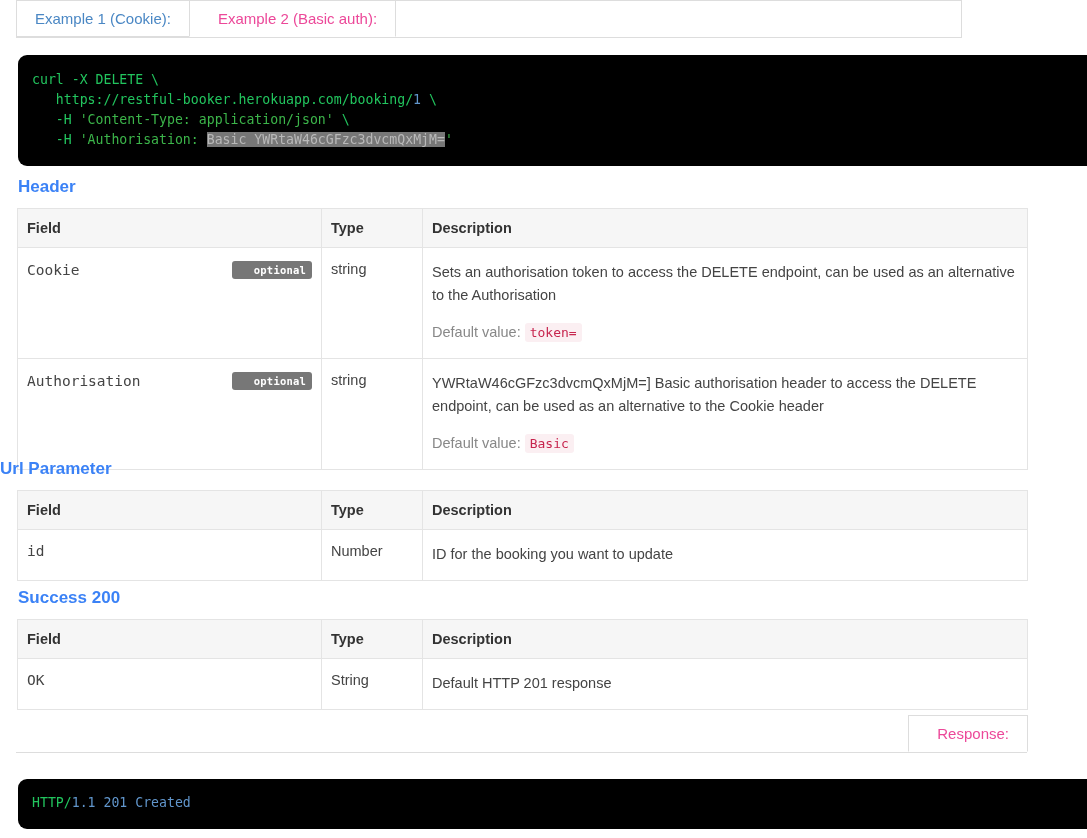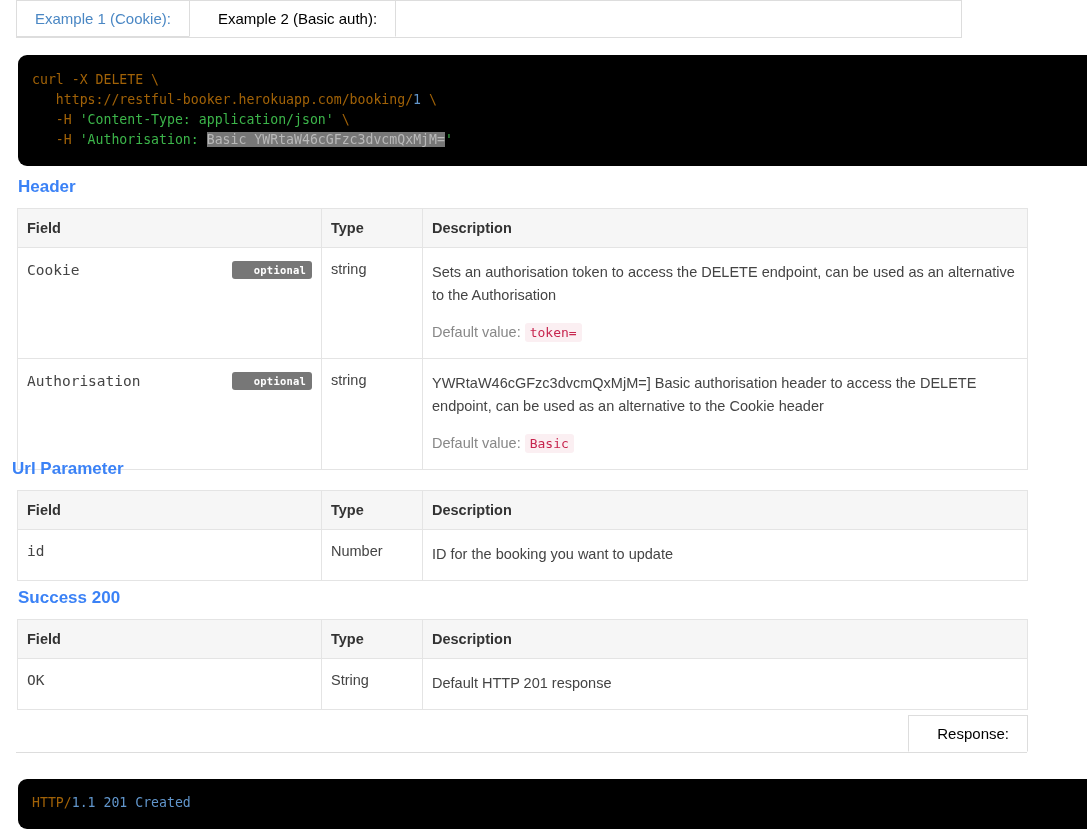"Example 2 (Basic auth):" .tab.active { color: #000000 -> #ec4899 }
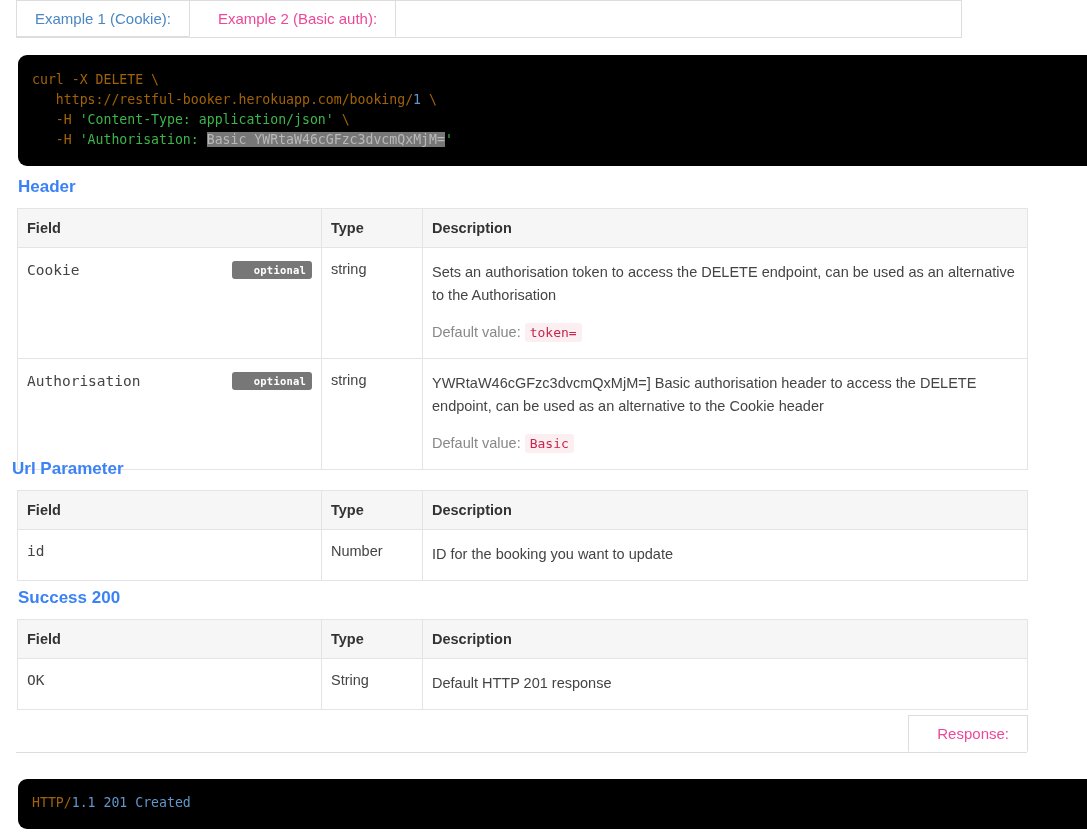"curl -X DELETE \" .tok-plain { color: #a16207 -> #22c55e }
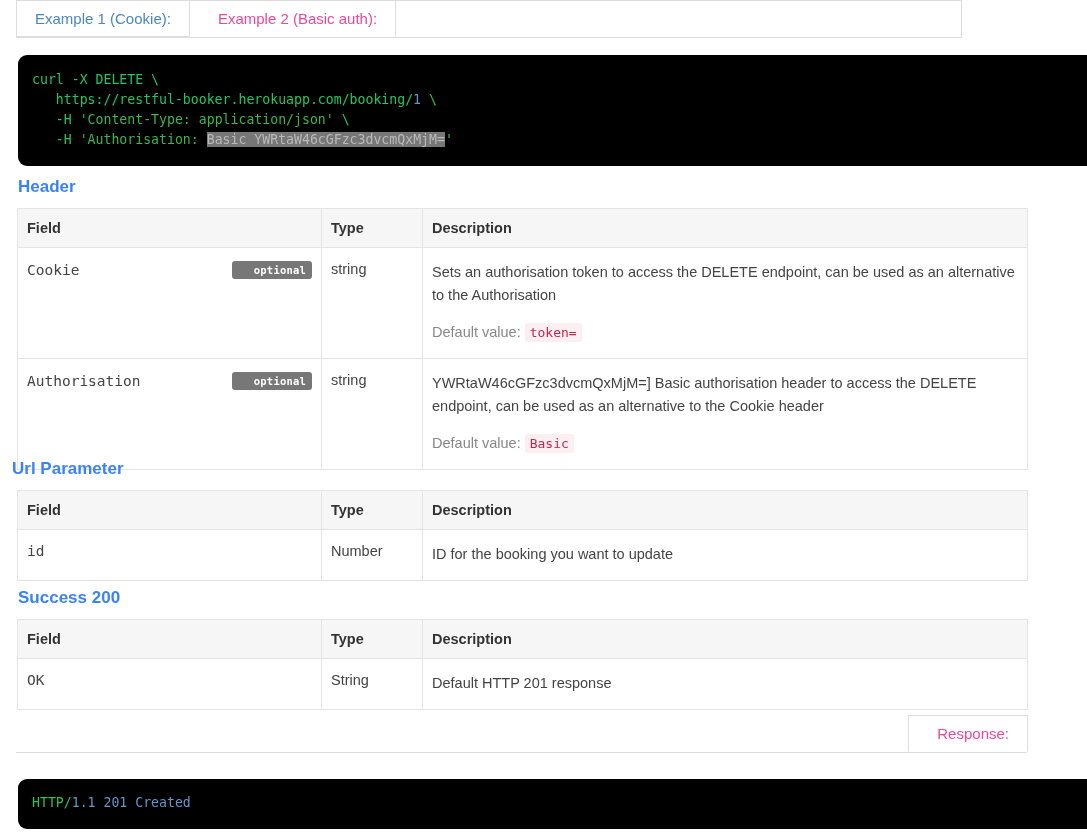"Url Parameter" .sec-urlparam { left: 12px -> 0 }
